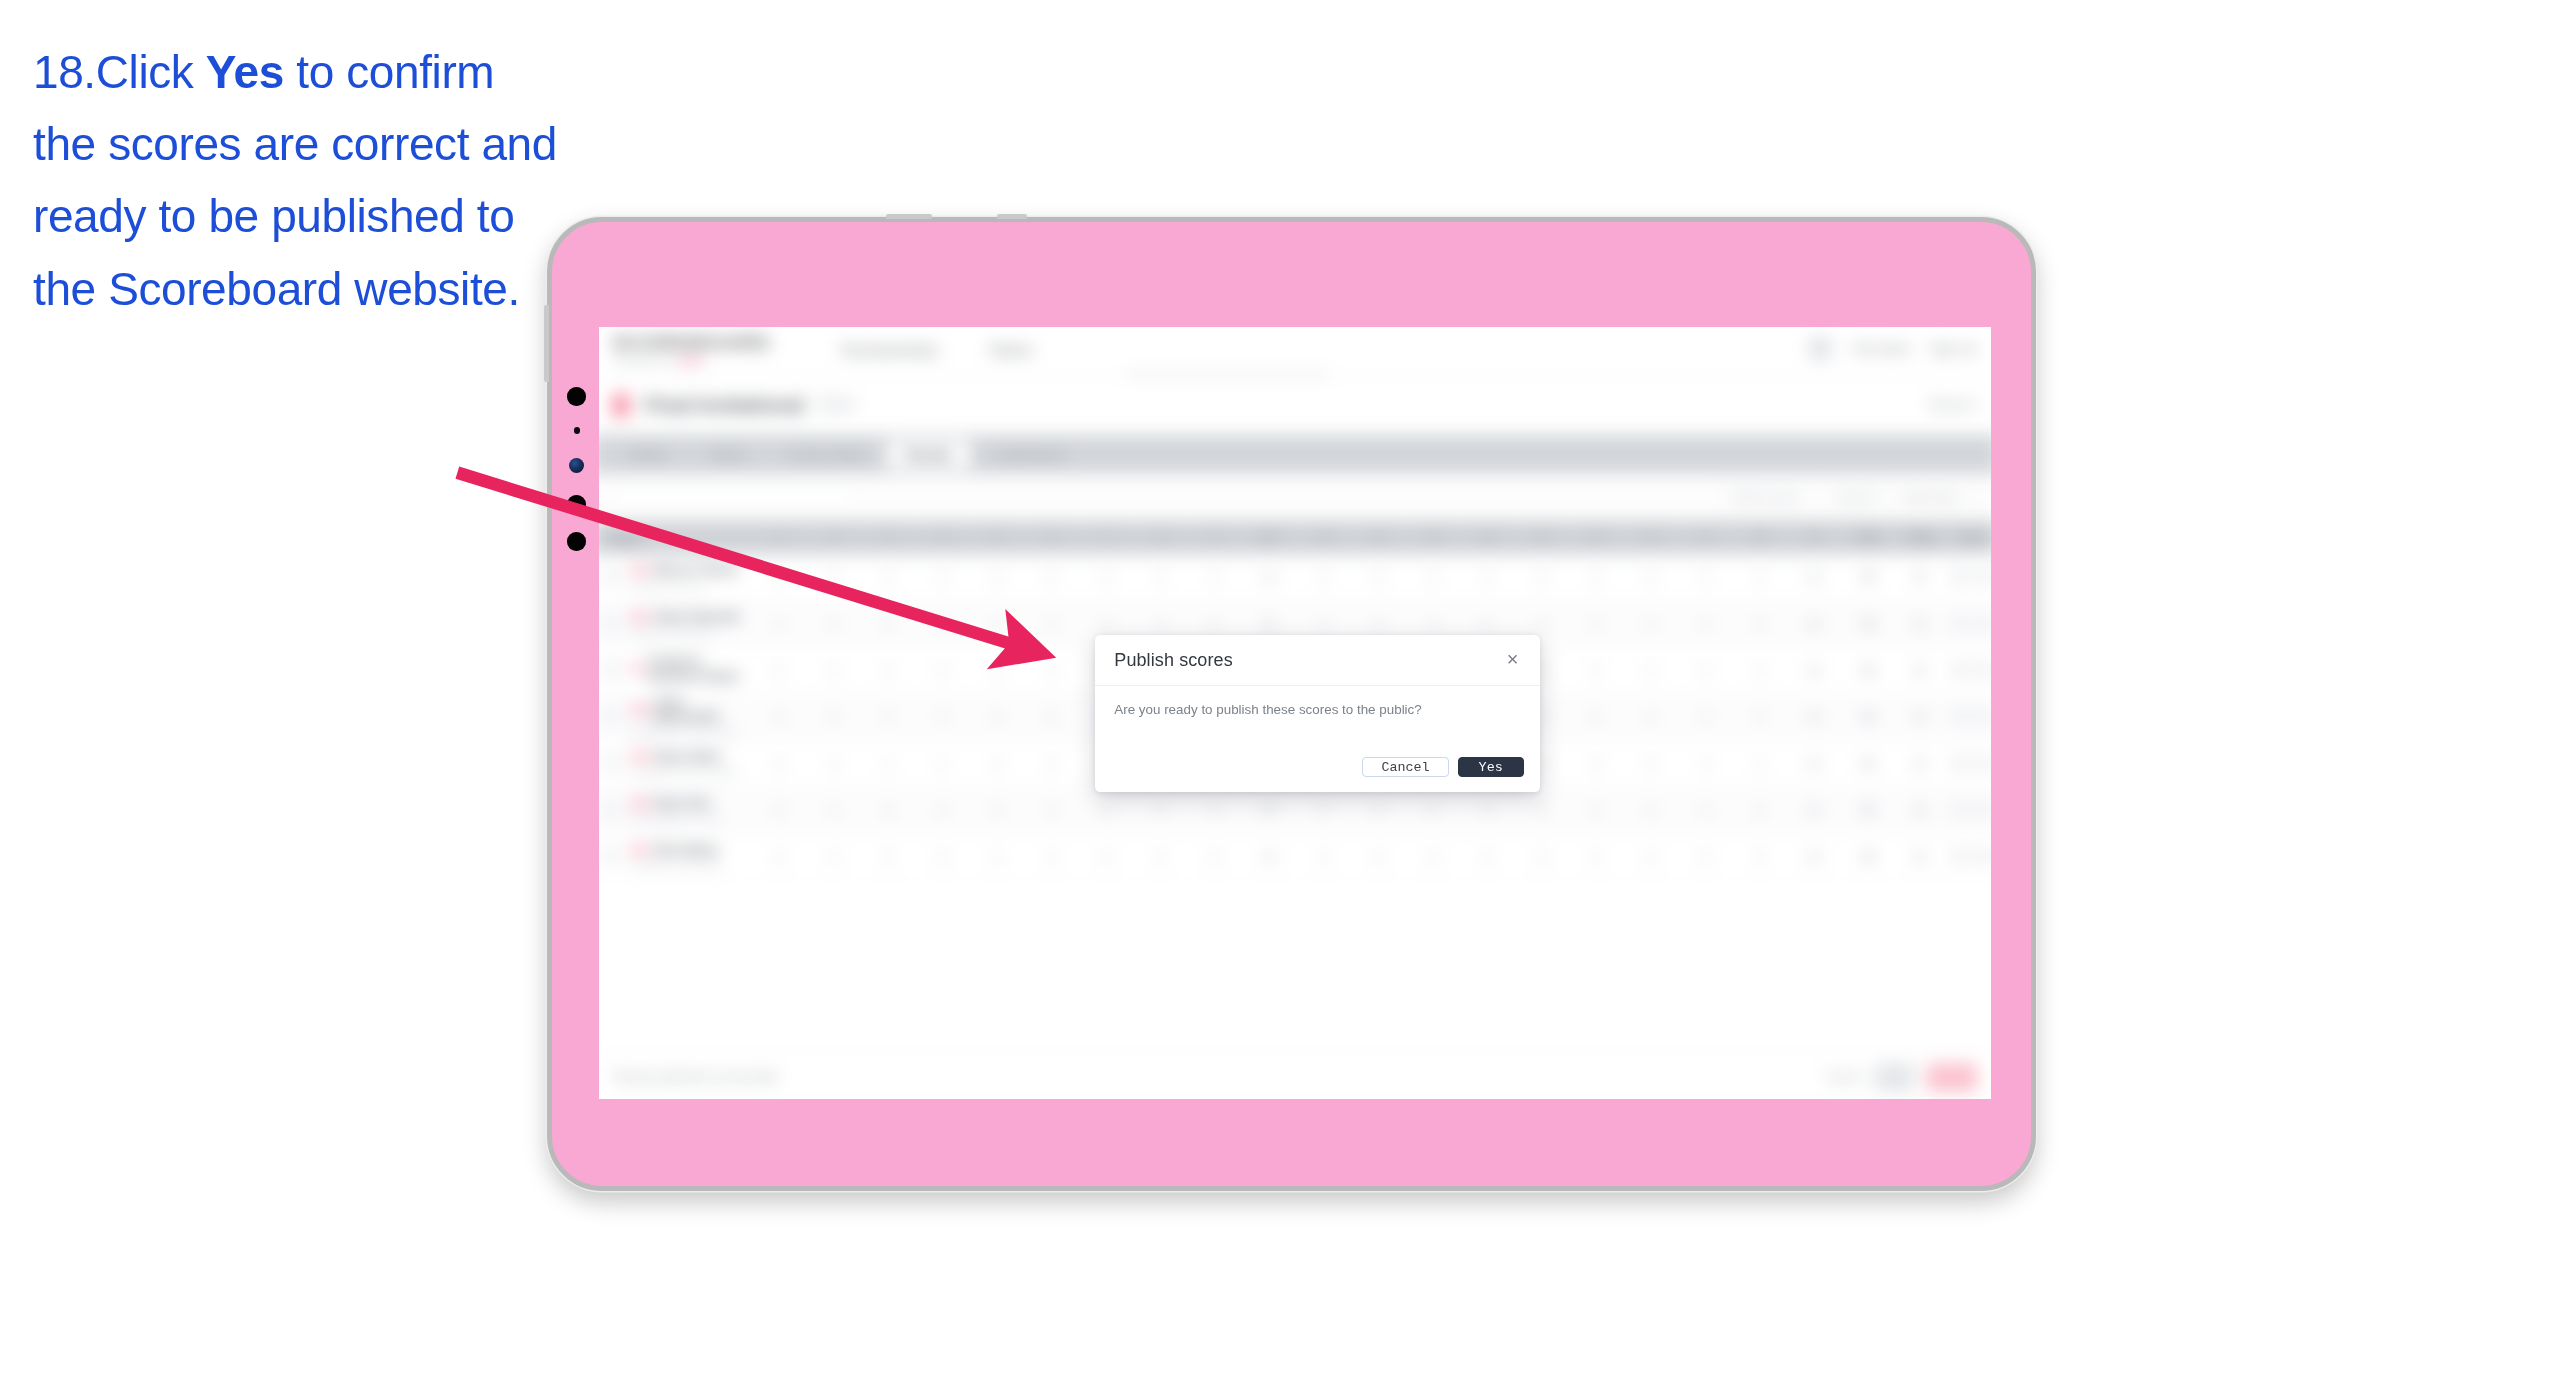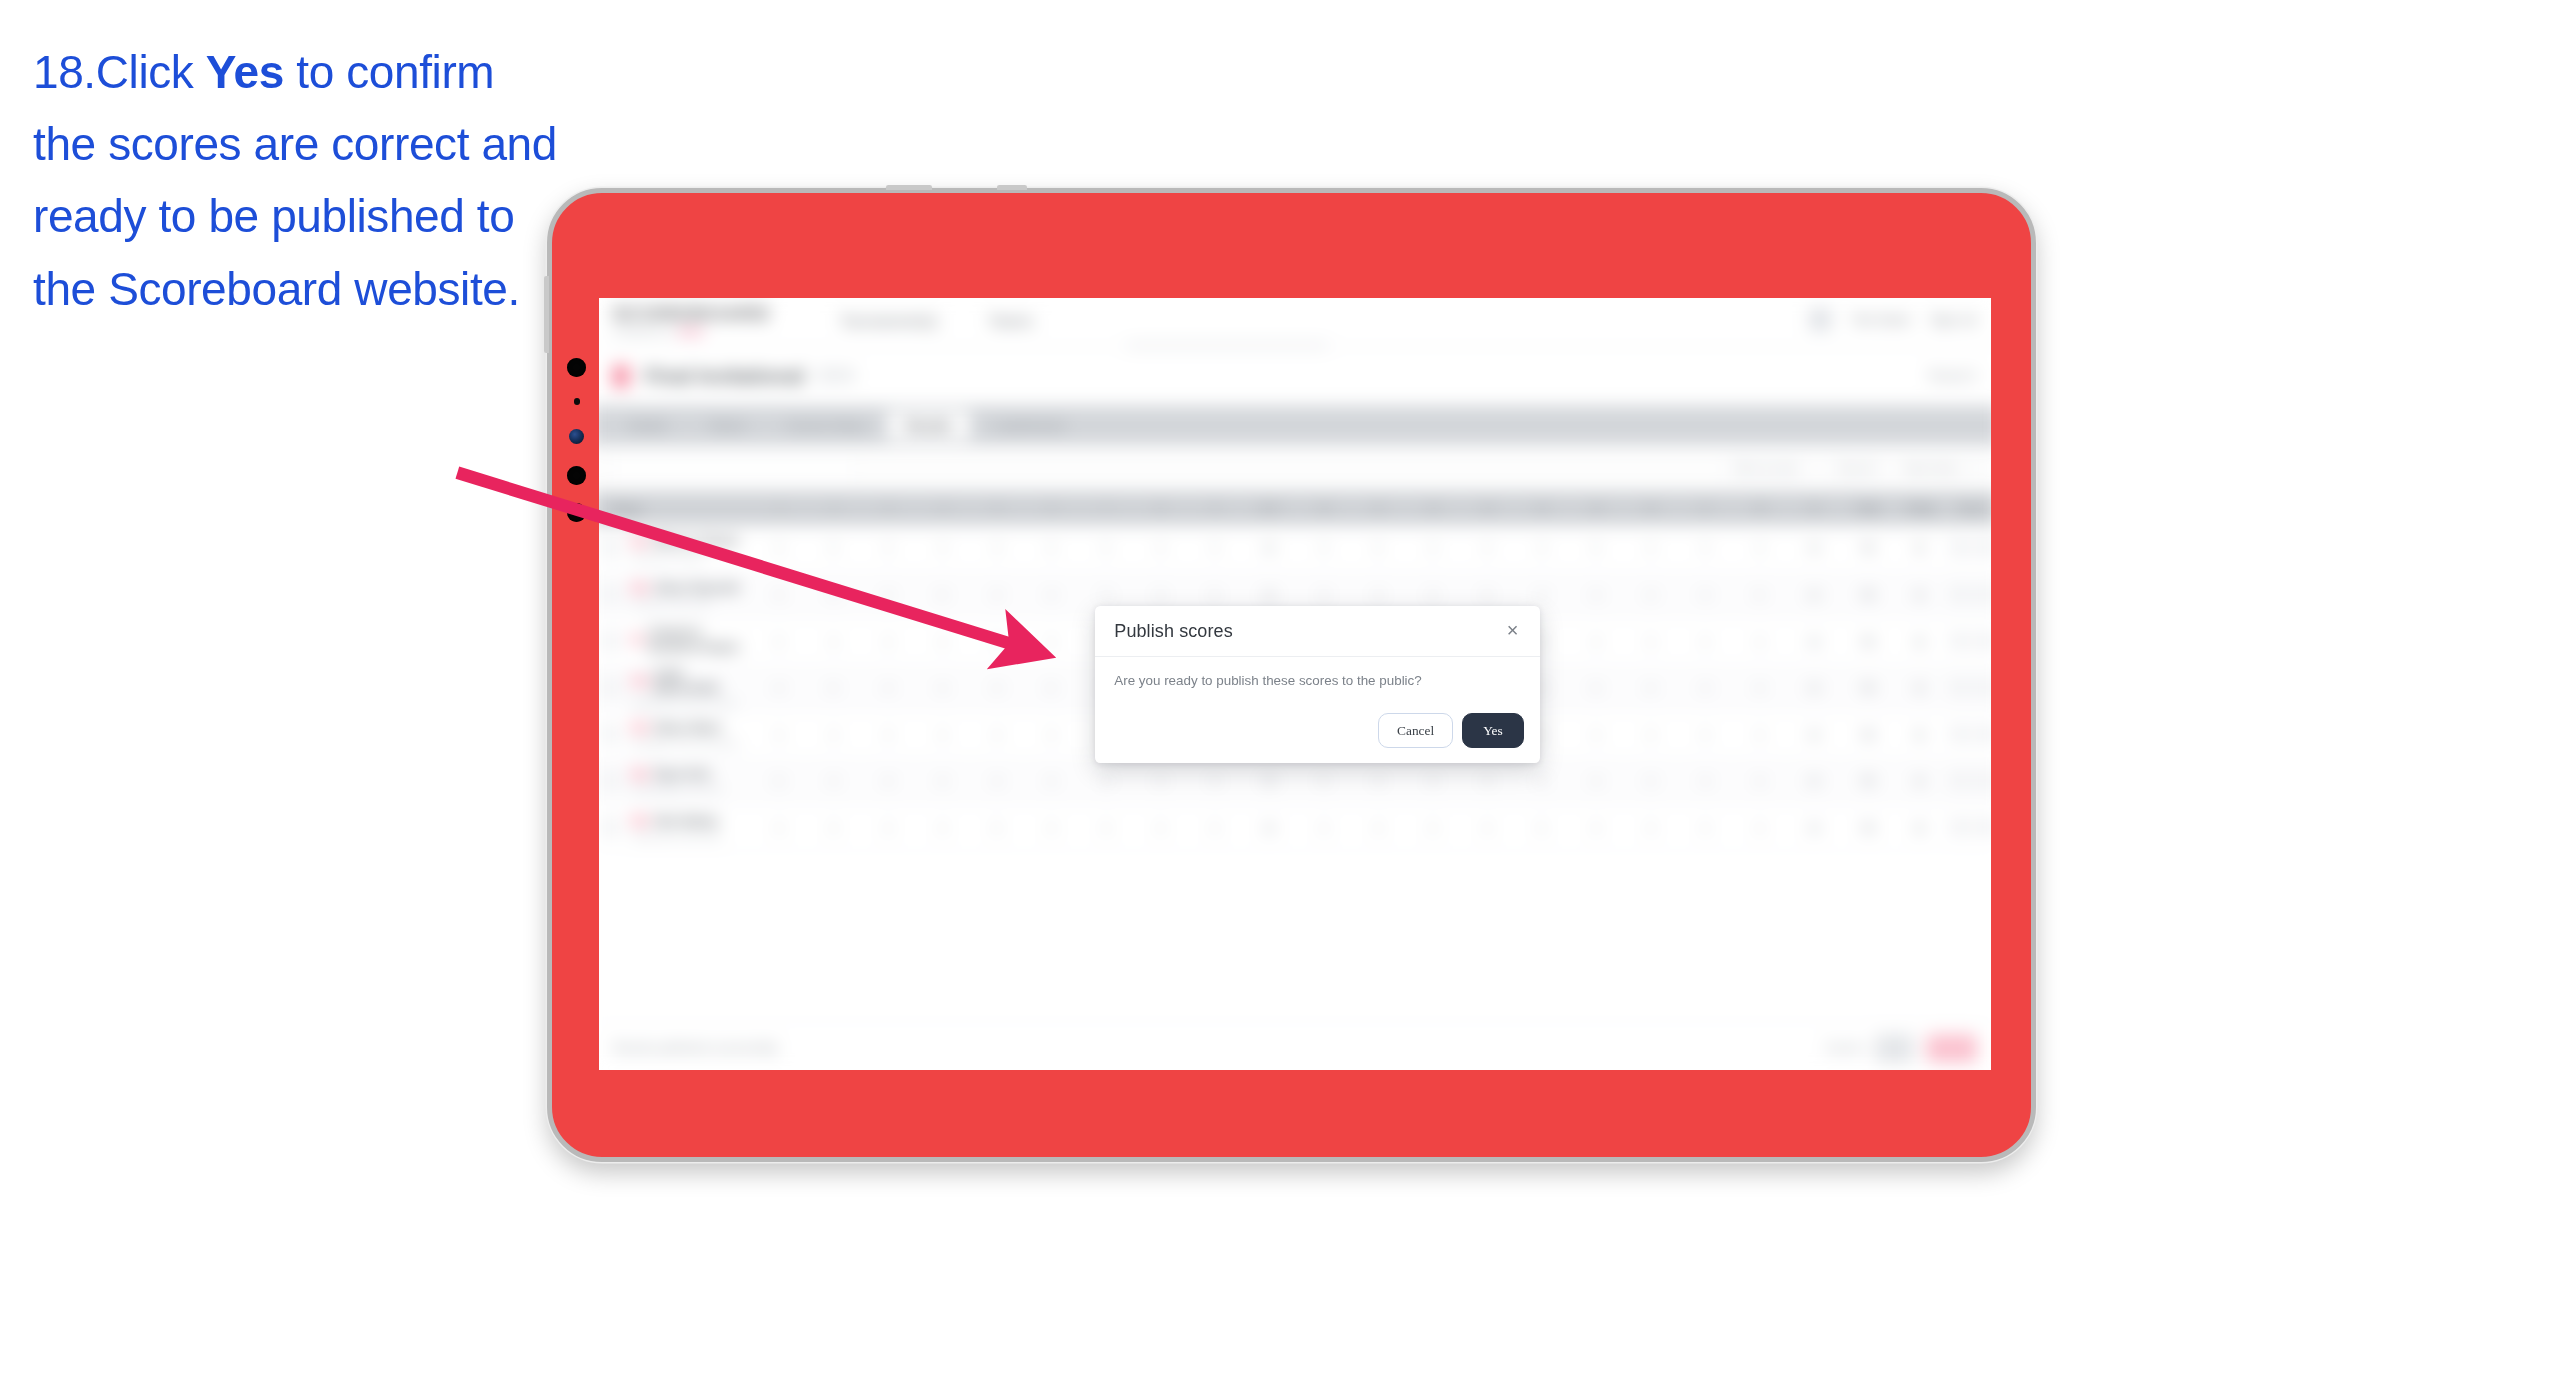"Publish scores" #tablet { background: #ef4444 -> #f9a8d4; top: 188px -> 217px }
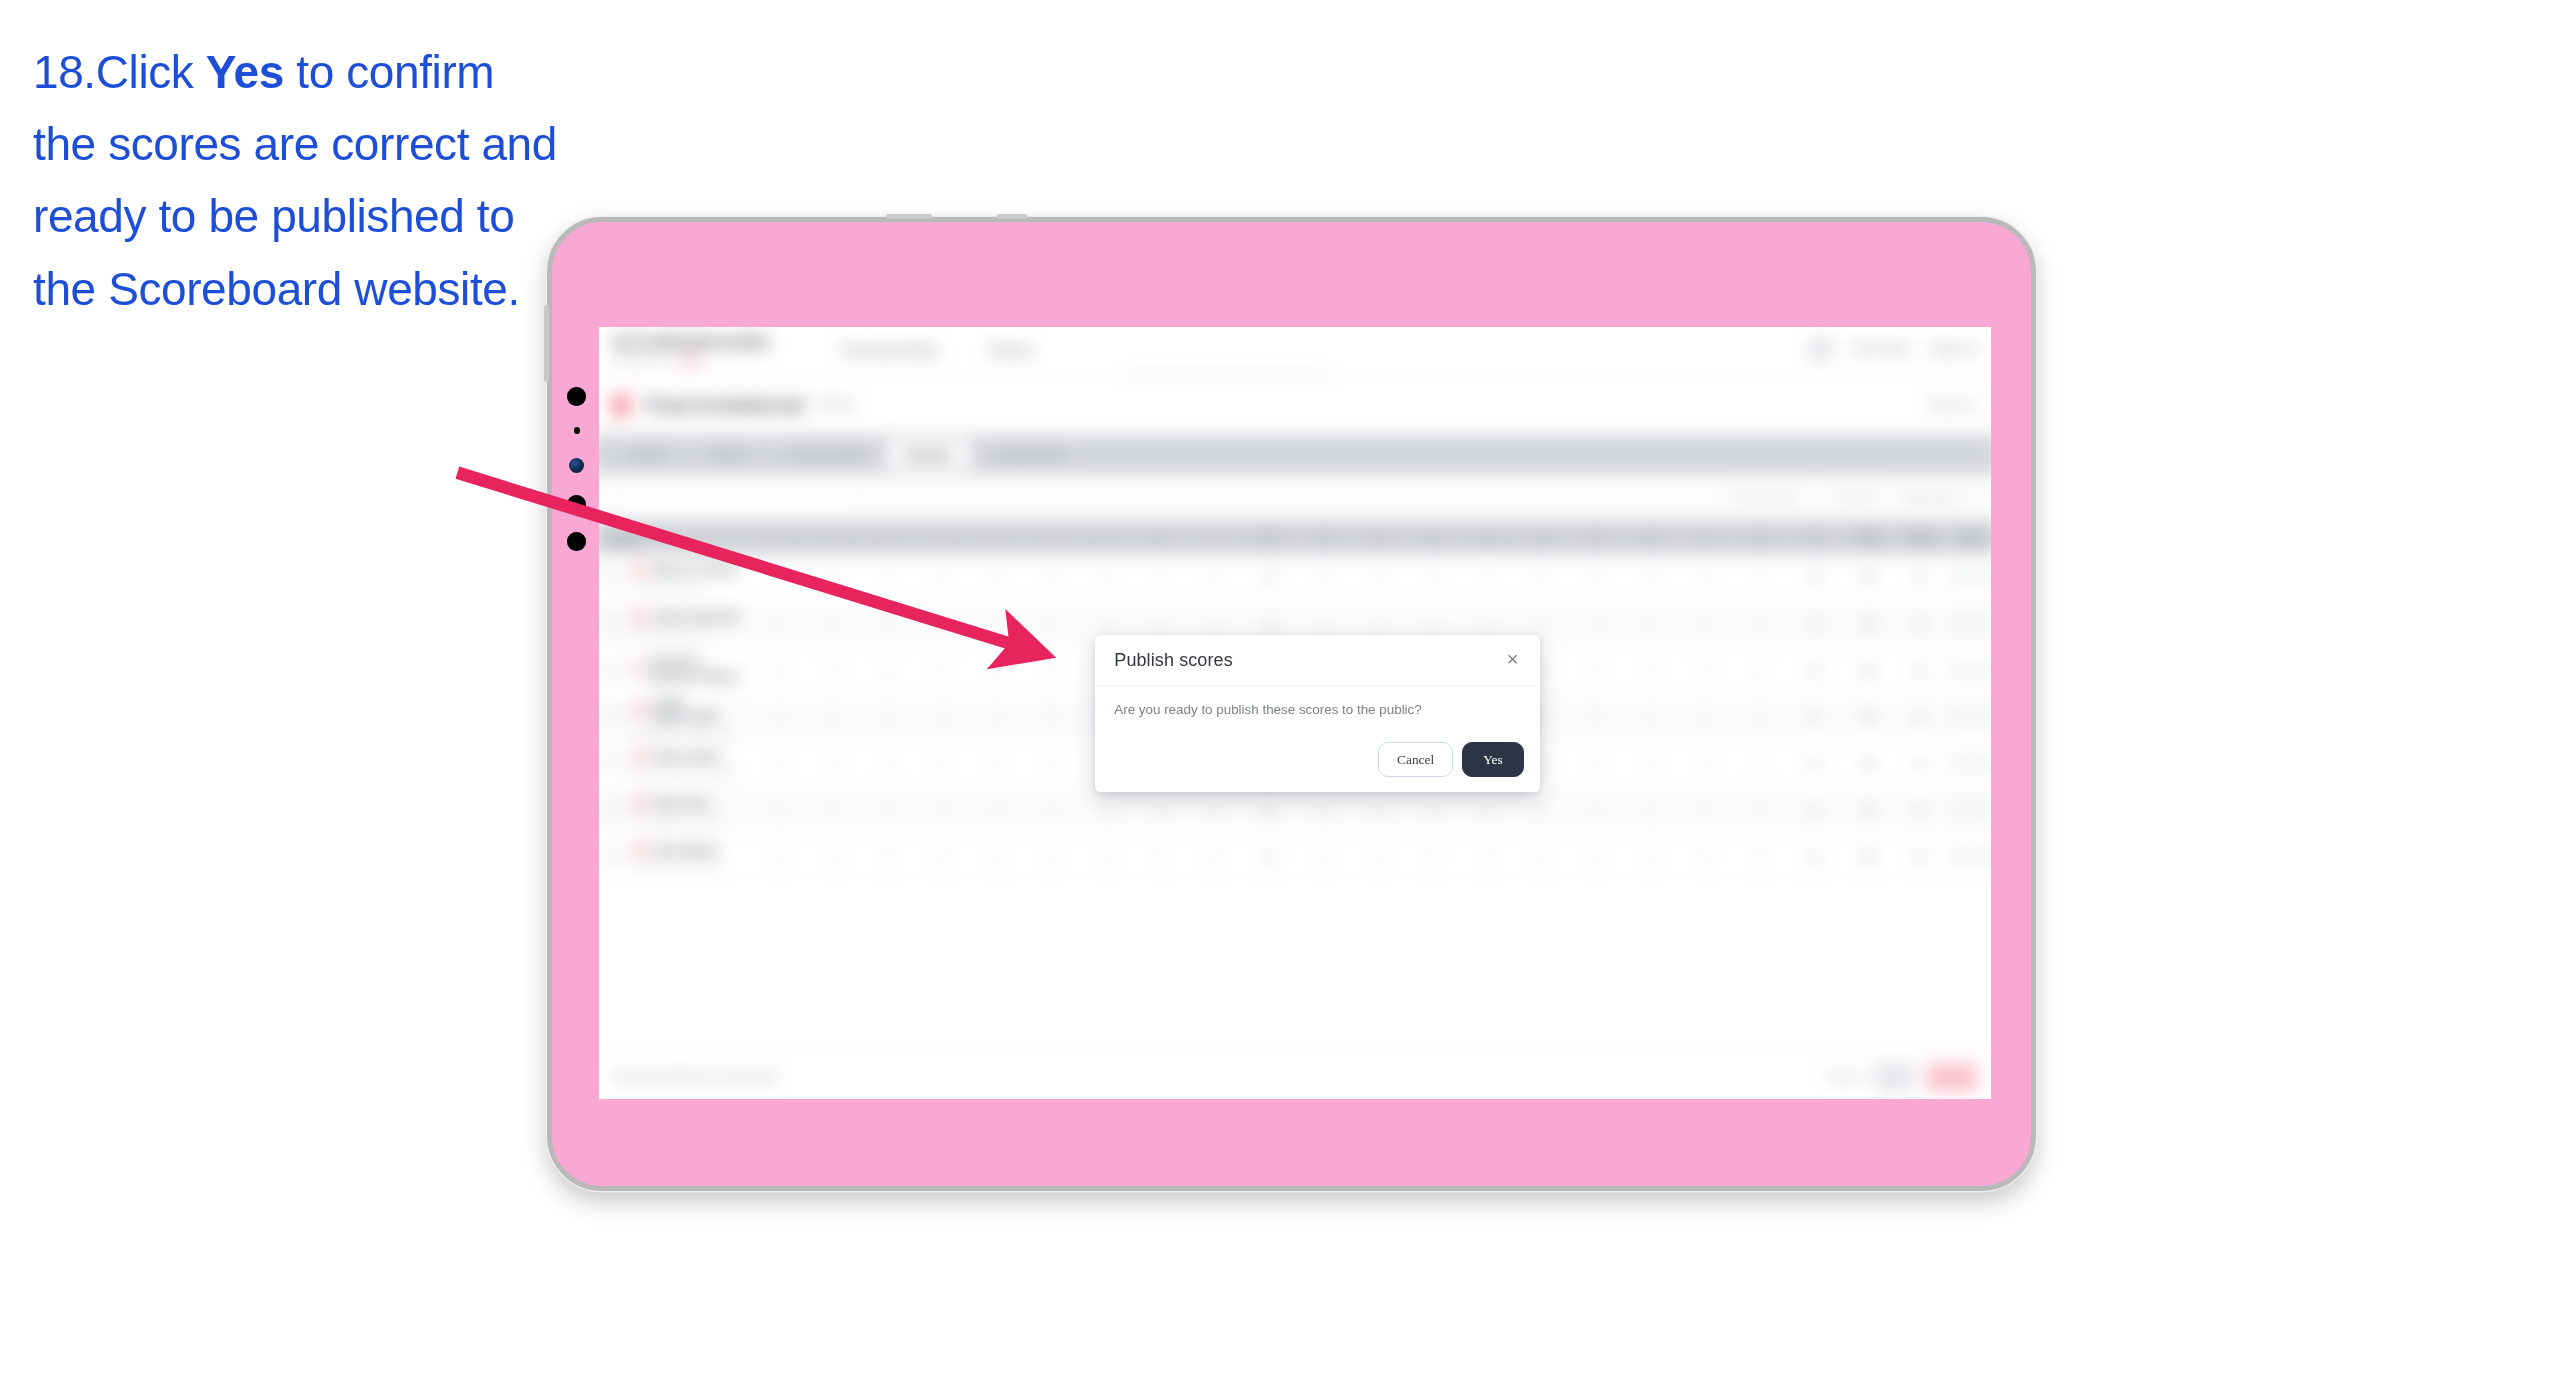"Cancel" .btn { border-radius: 10px -> 4px; font-family: Liberation Serif, serif -> Liberation Mono, monospace; height: 35px -> 20px }
